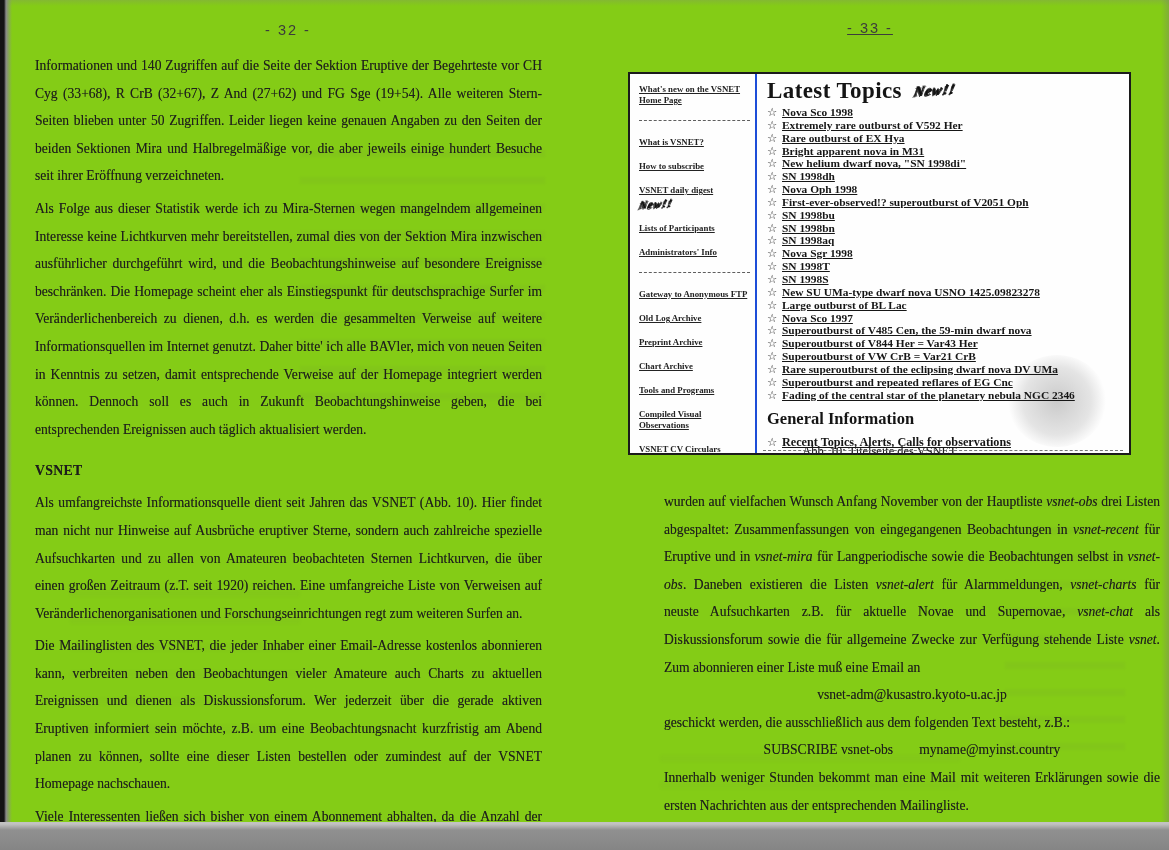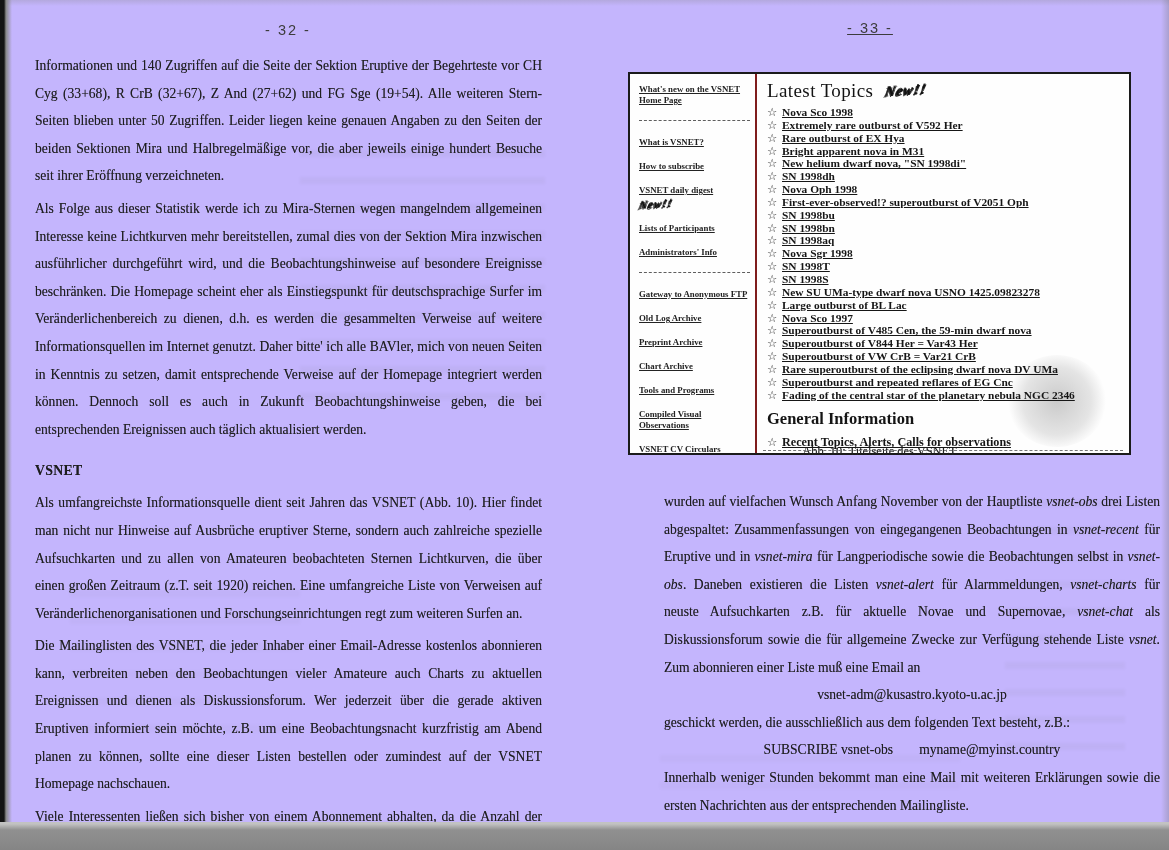"- 32 -" .scan { background: #c4b5fd -> #84cc16 }
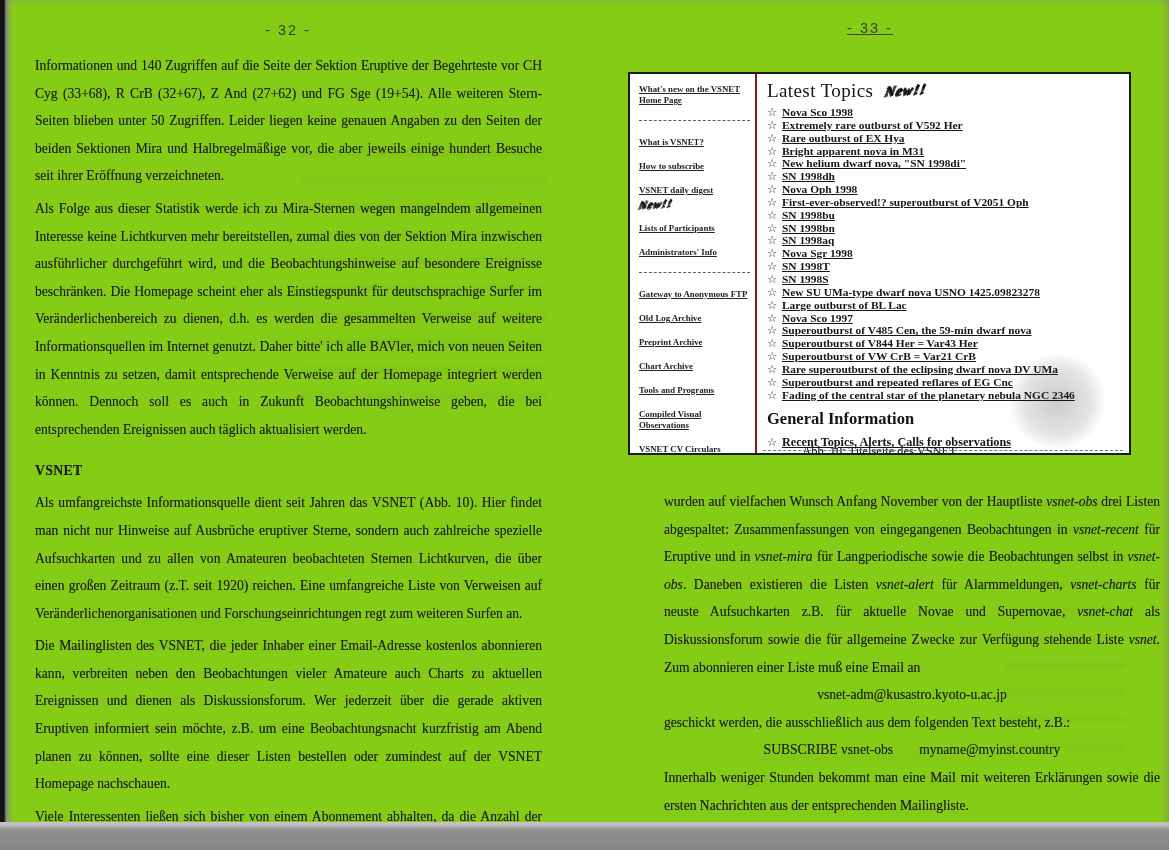"What's new on the VSNET" .vs-sidebar { border-right: 2px solid #7f1d1d -> 2px solid #1d4ed8 }
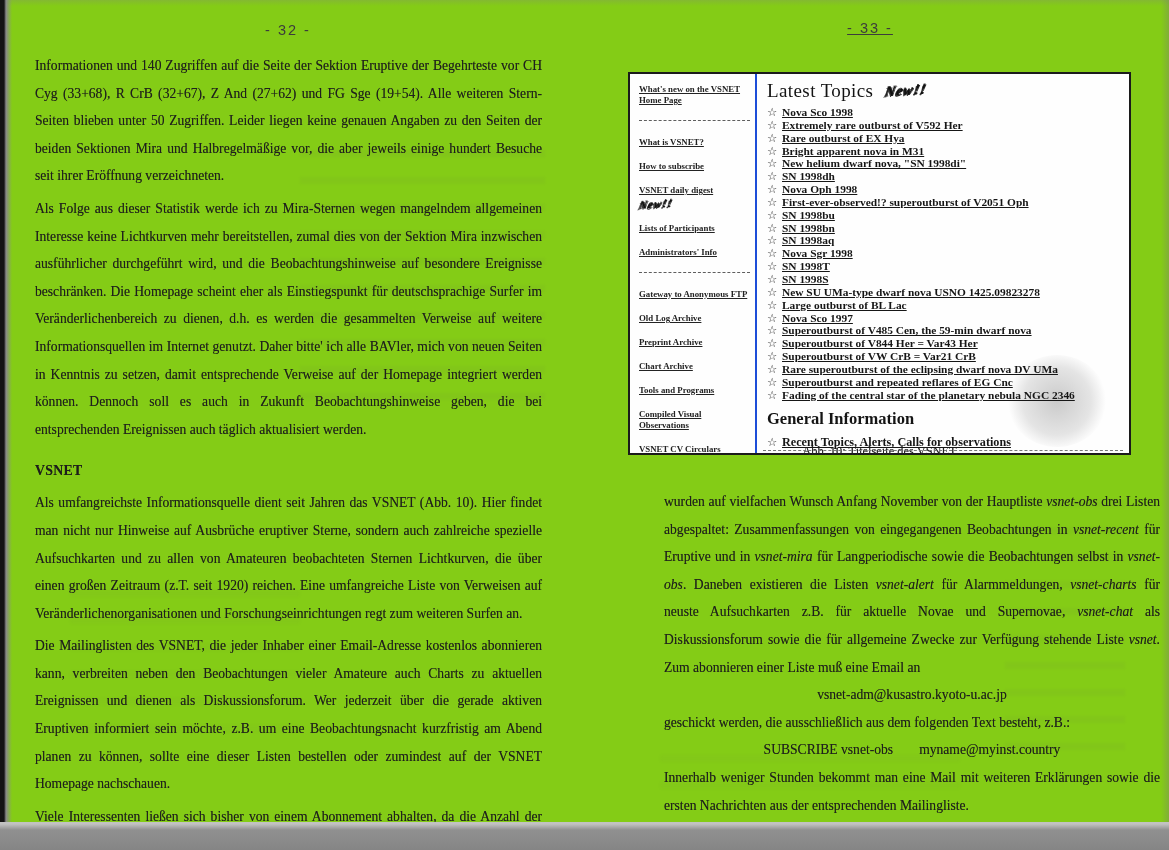"Latest Topics" .vs-title { font-size: 19px -> 23px; font-weight: normal -> bold }
